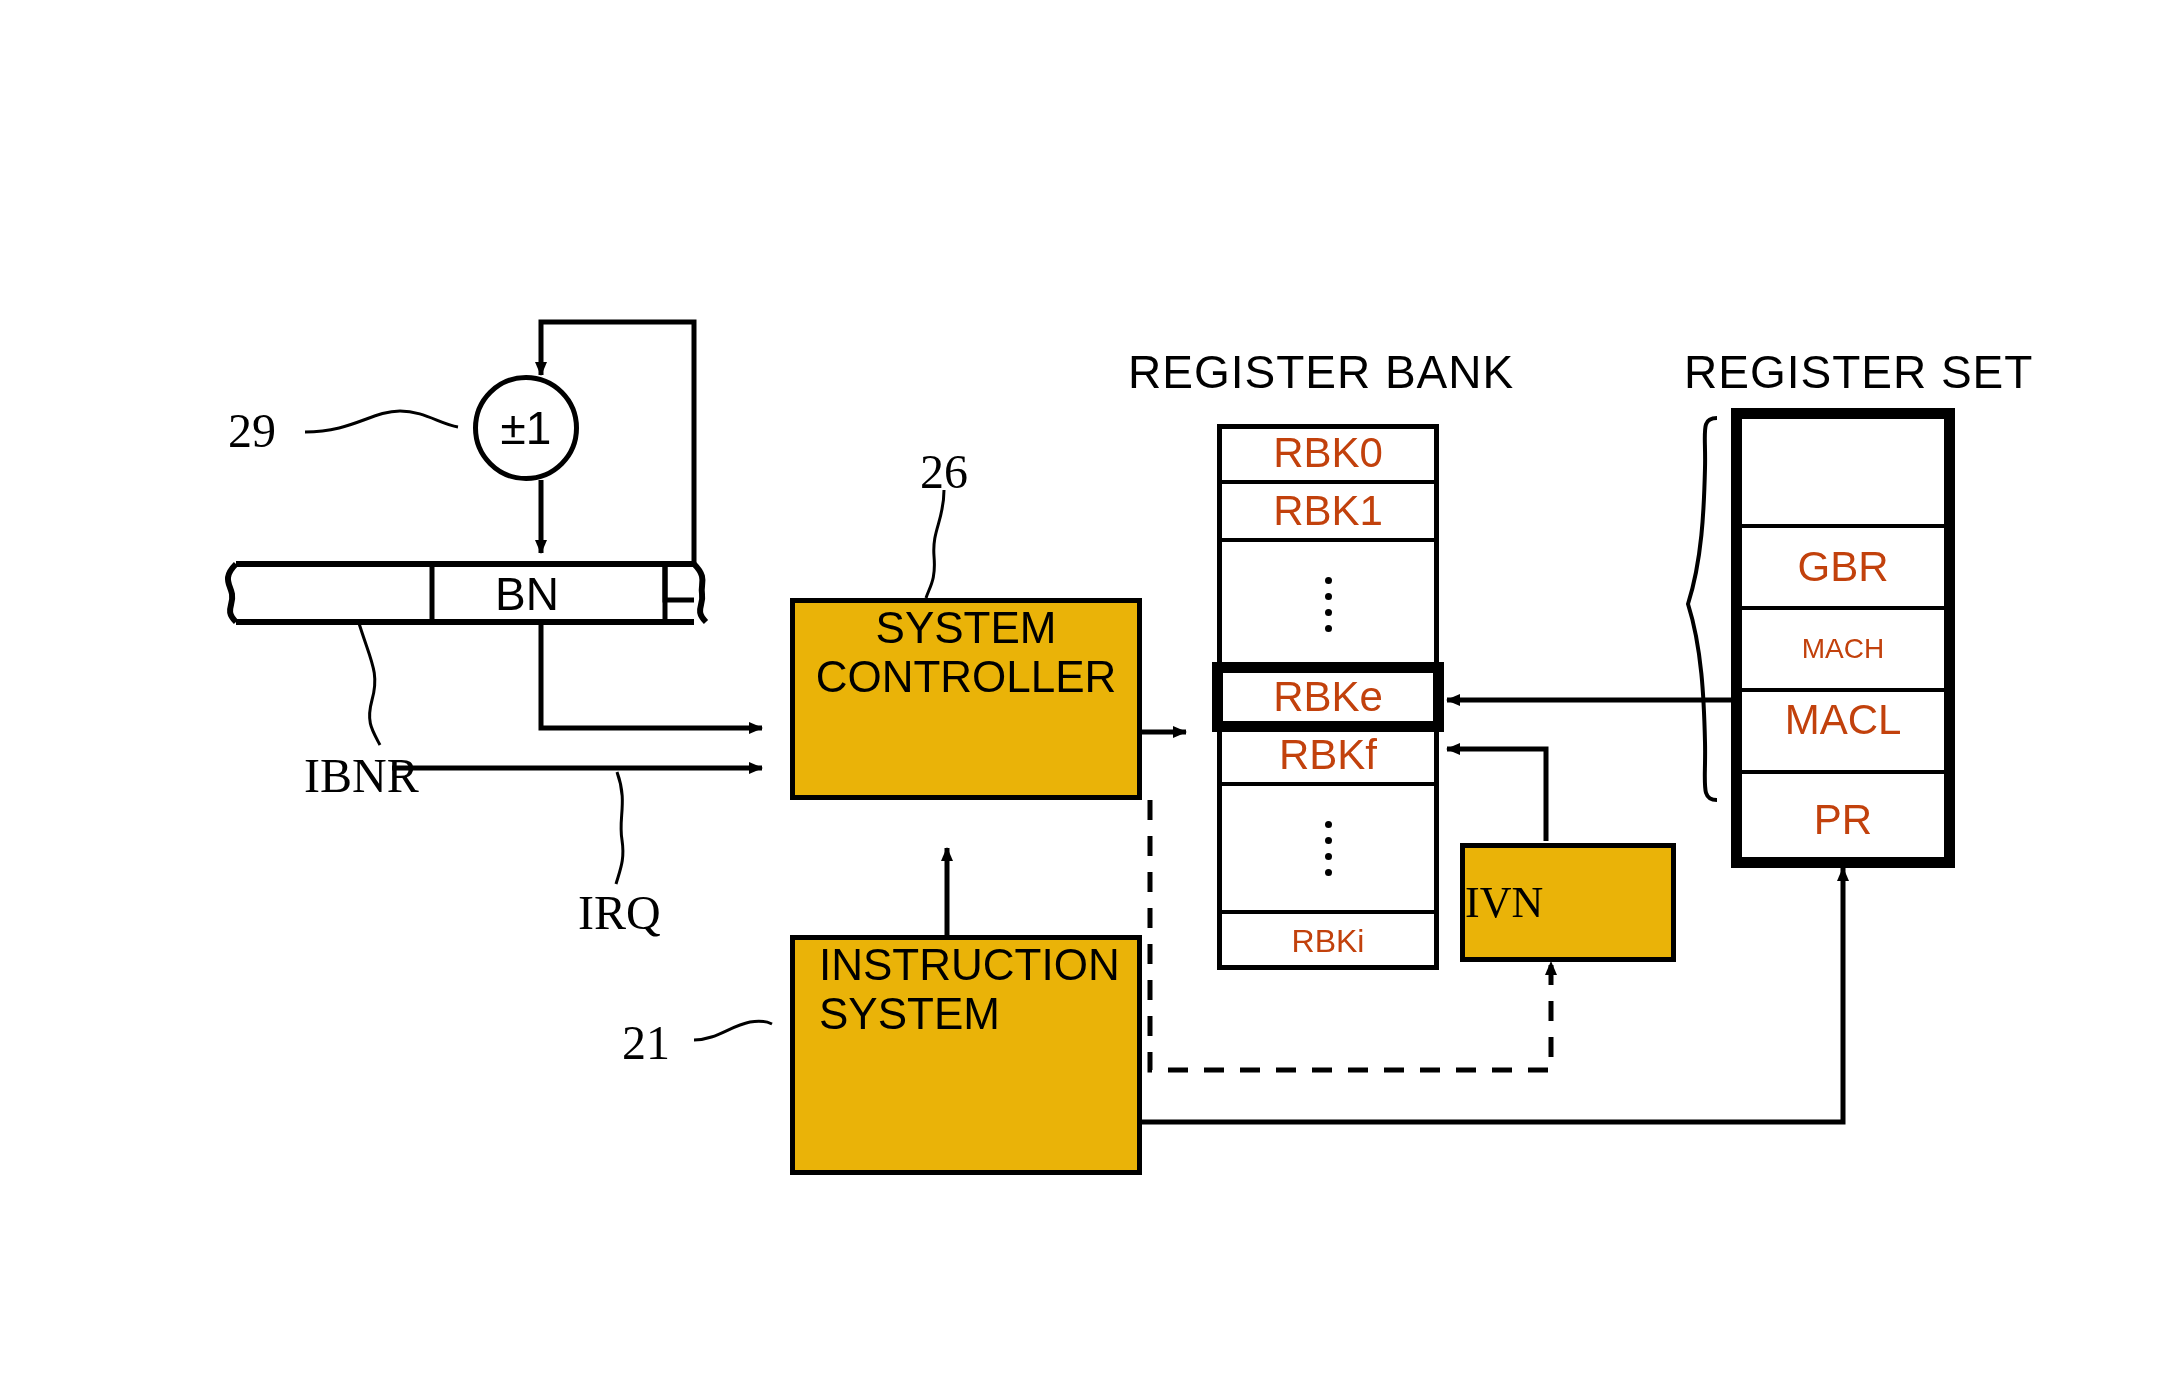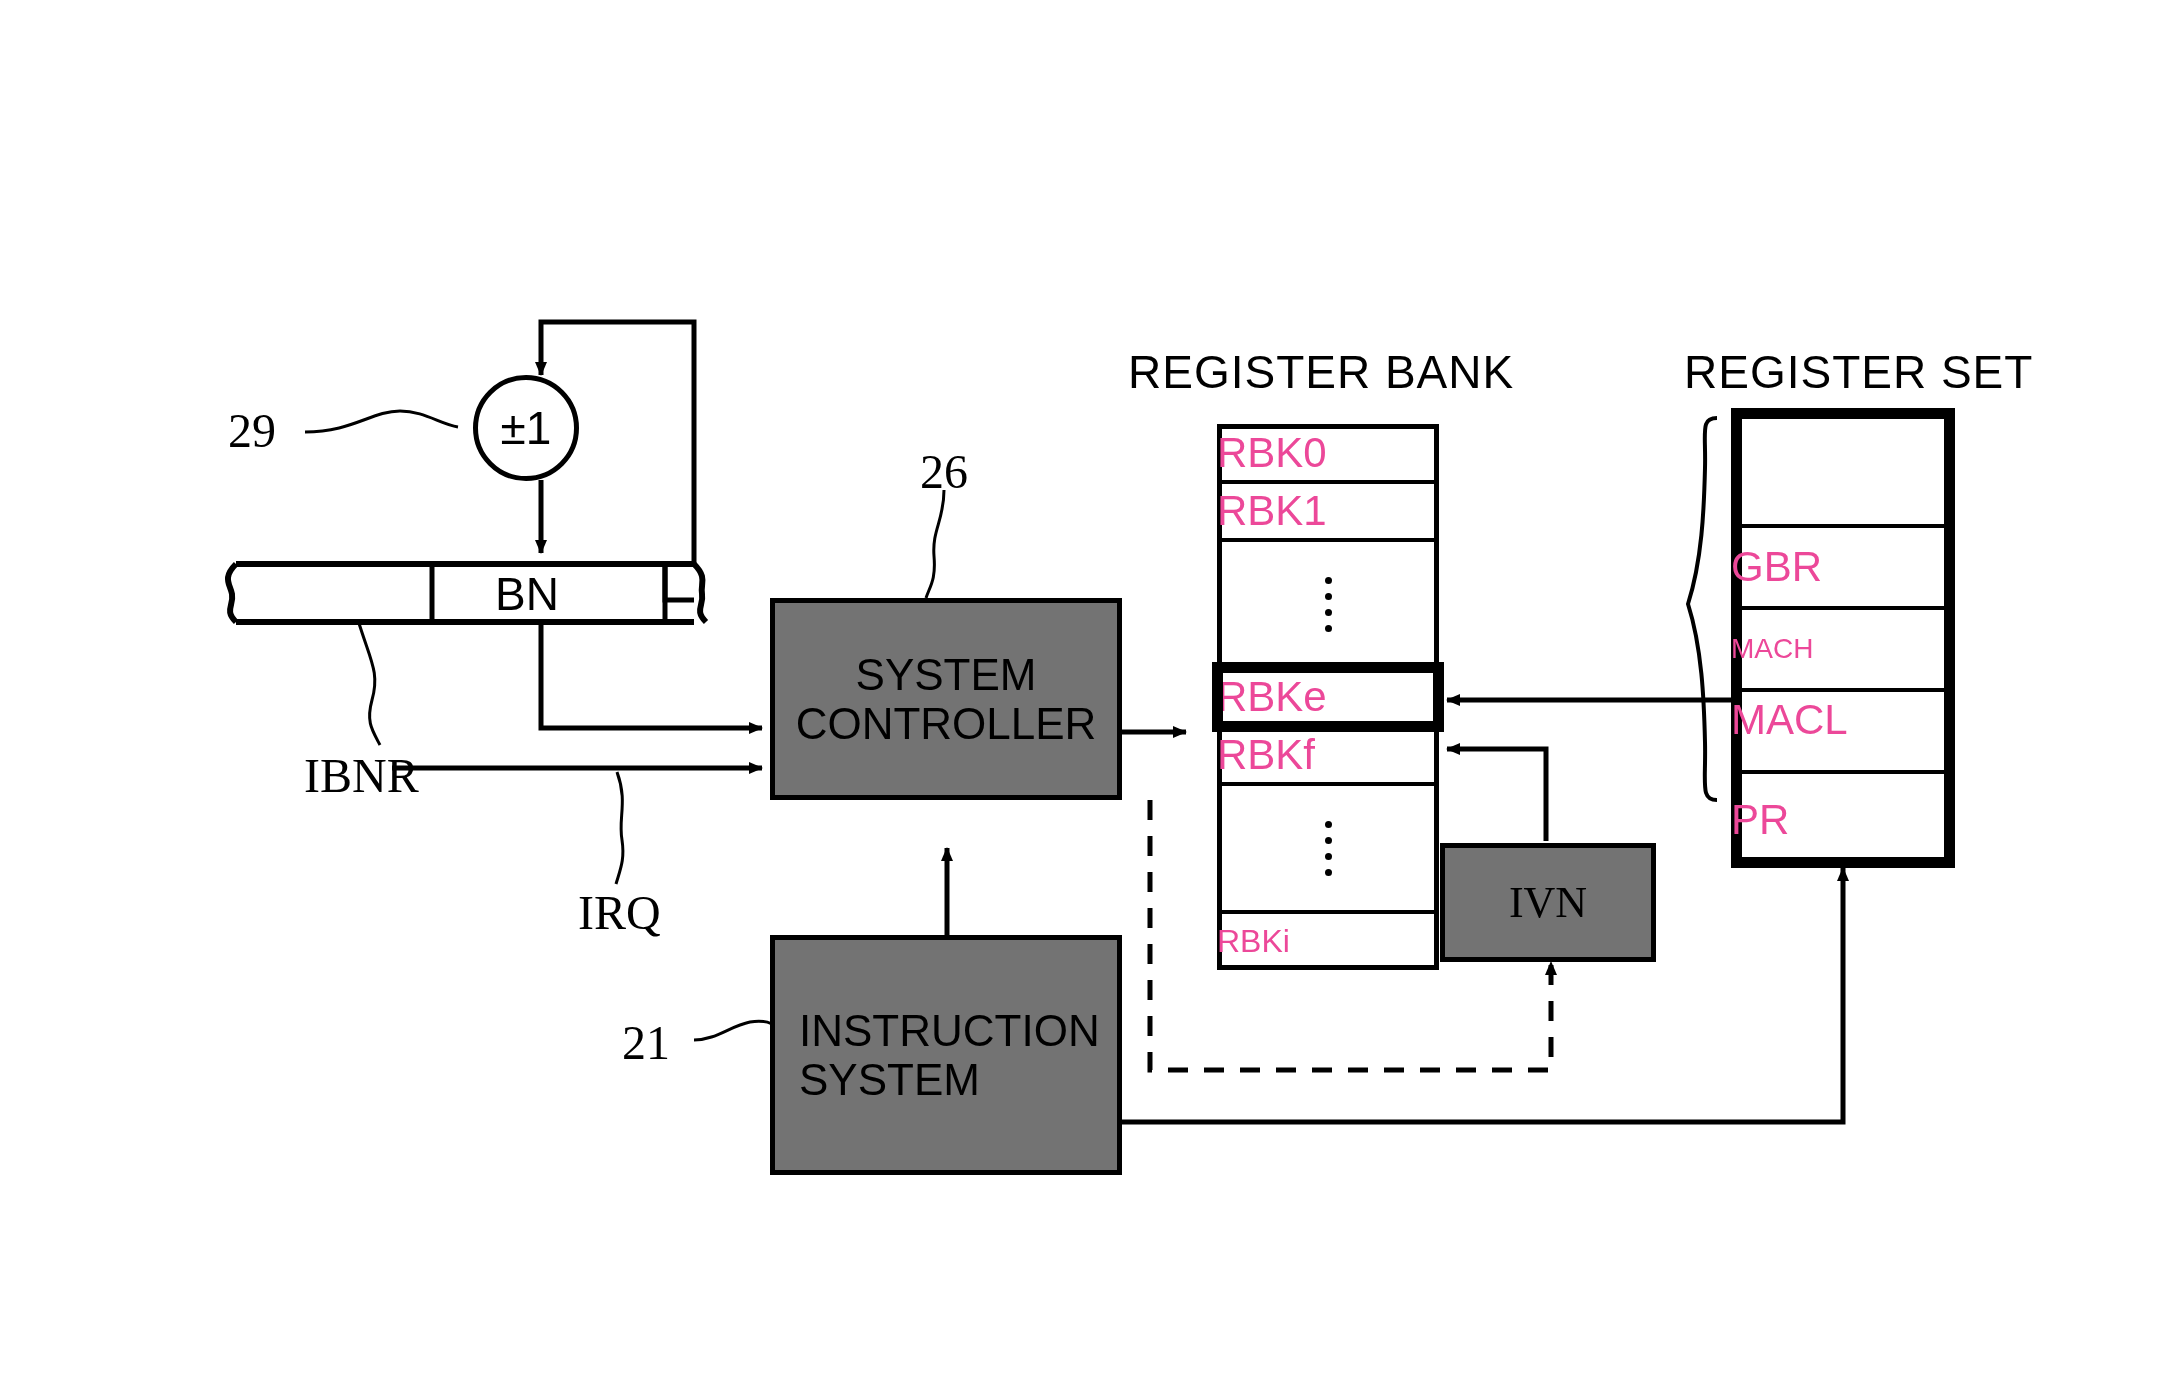"RBK0" .cell { color: #ec4899 -> #c2410c; justify-content: none -> center }
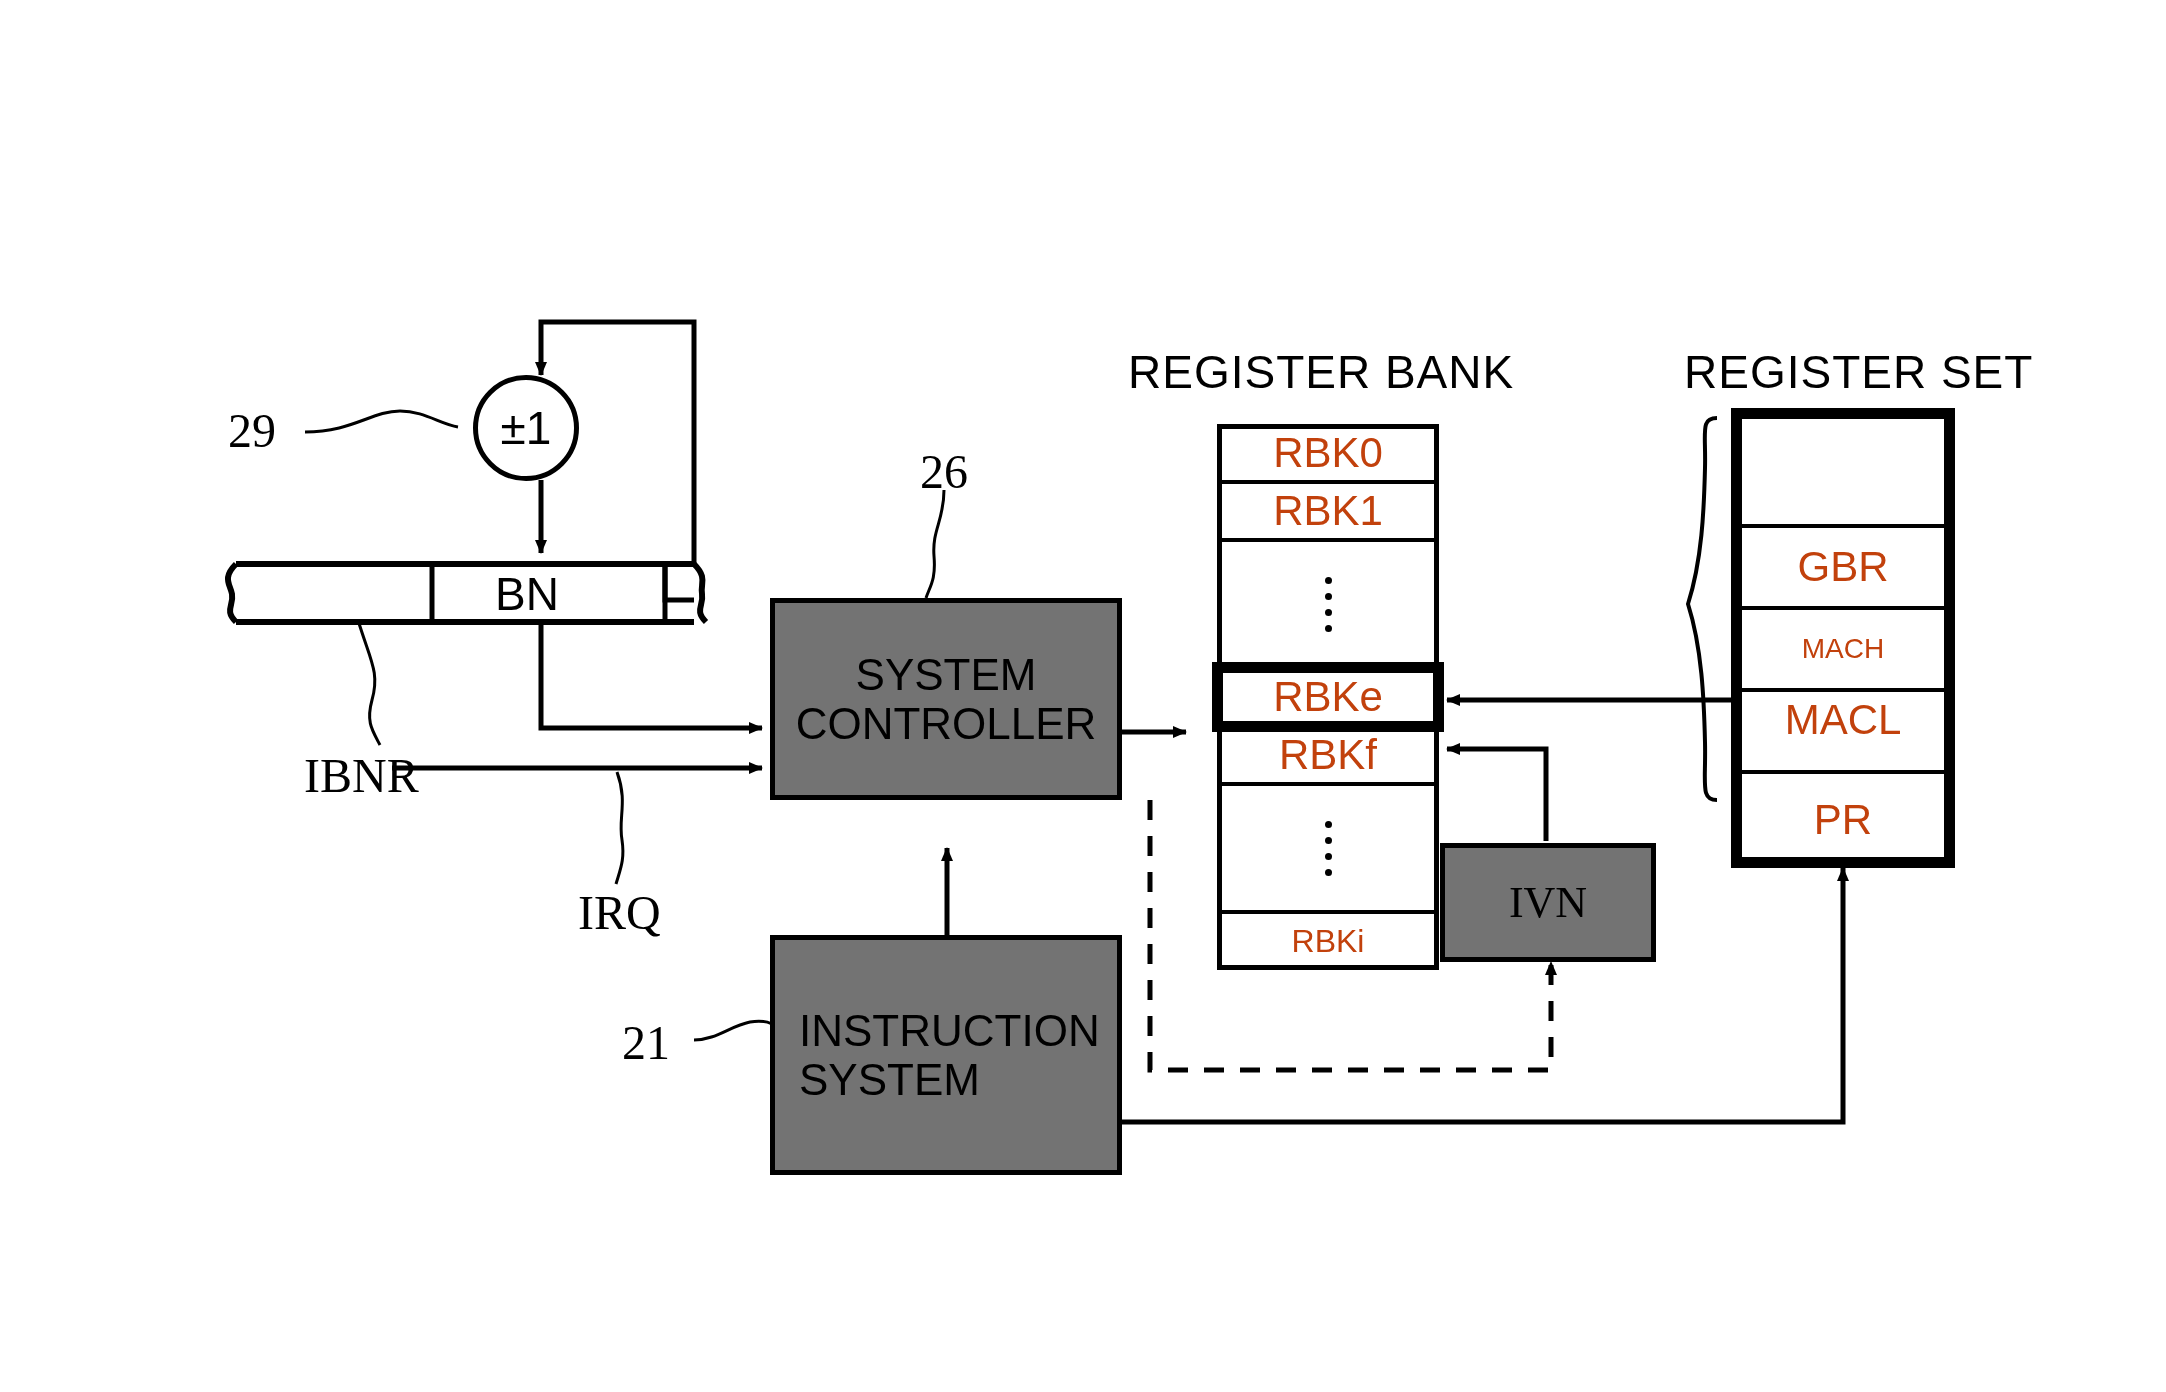"SYSTEM" .box { background: #737373 -> #eab308; justify-content: center -> flex-start; margin-left: none -> 20px }
